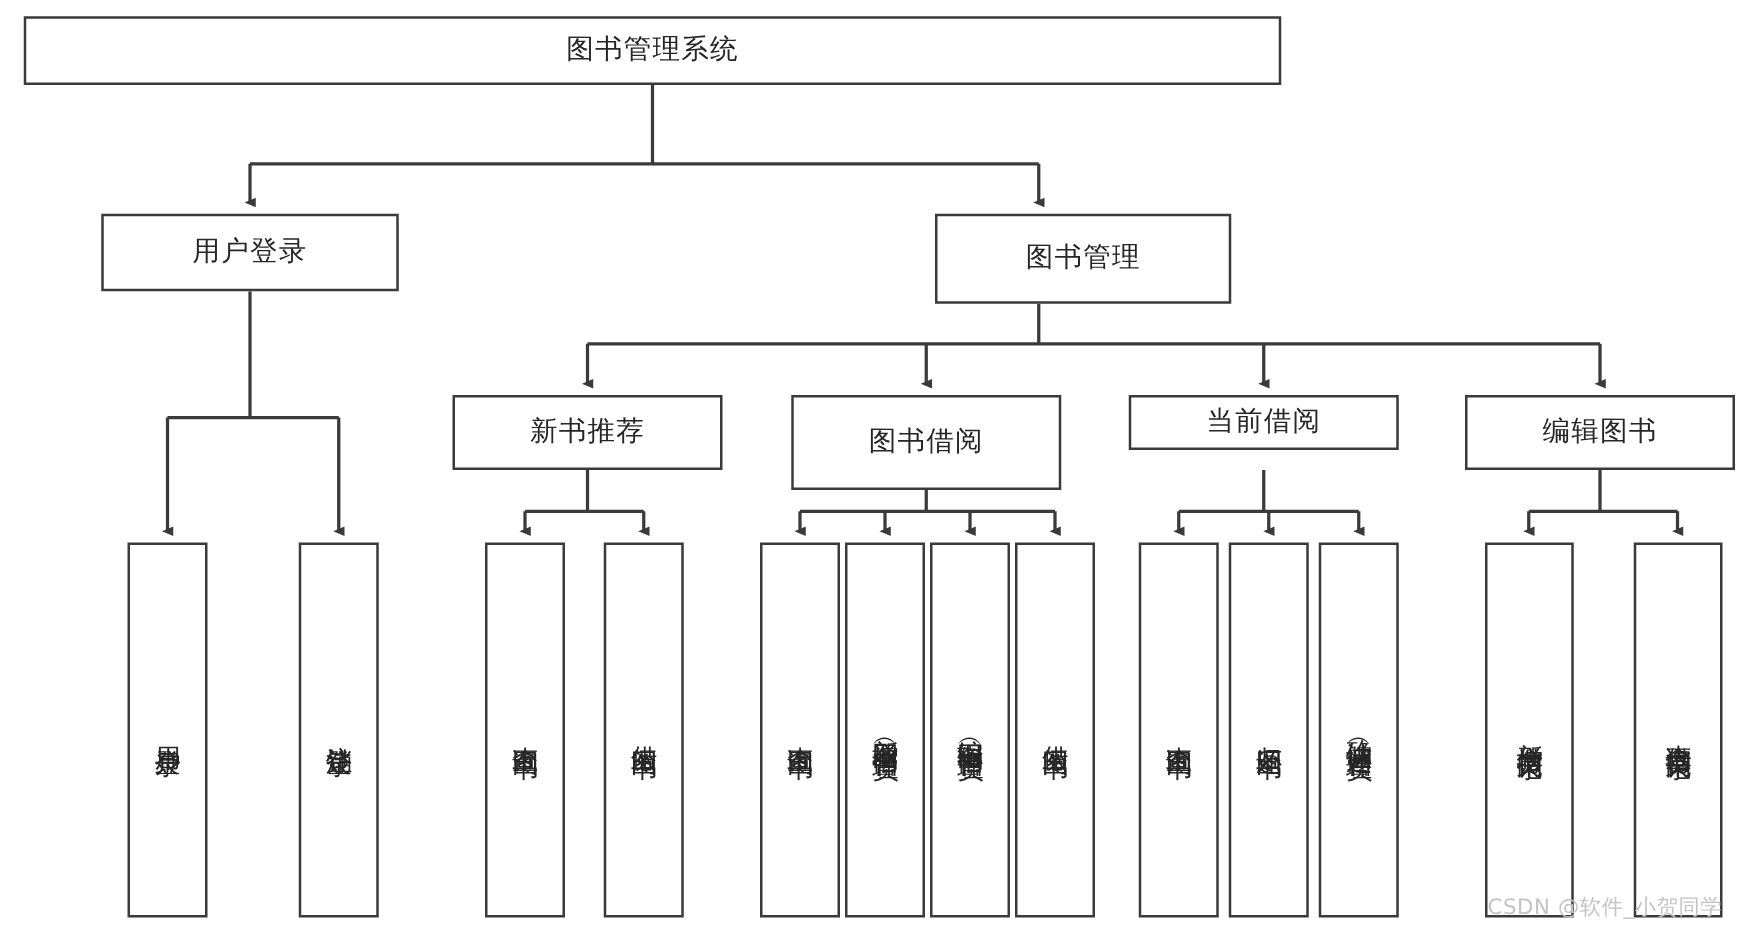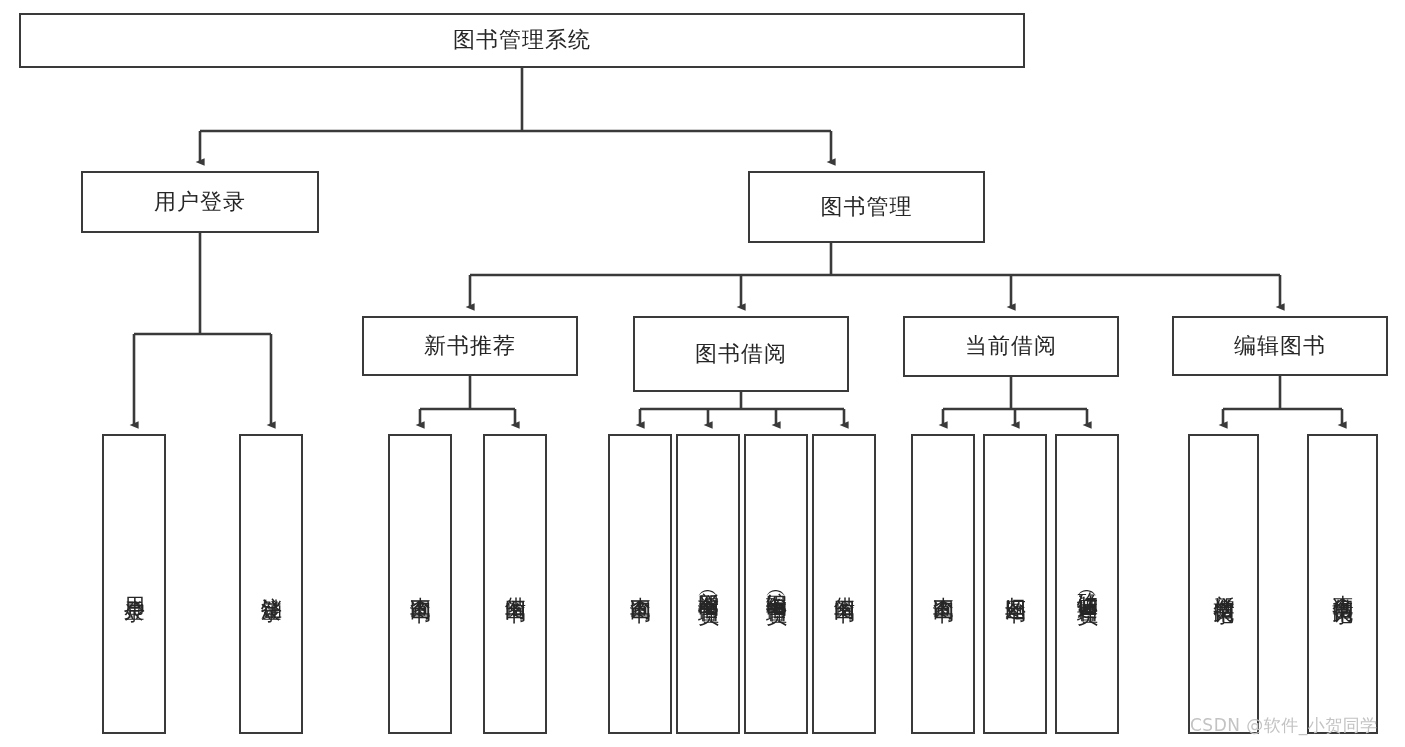"当前借阅" div.node { height: 61px -> 44px }
